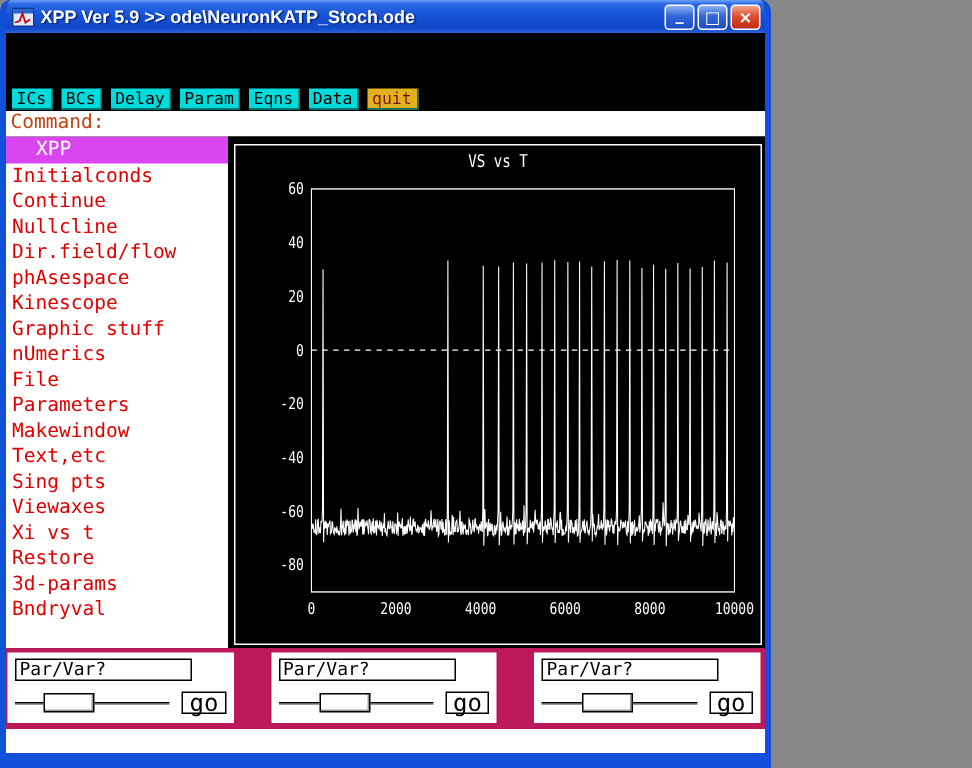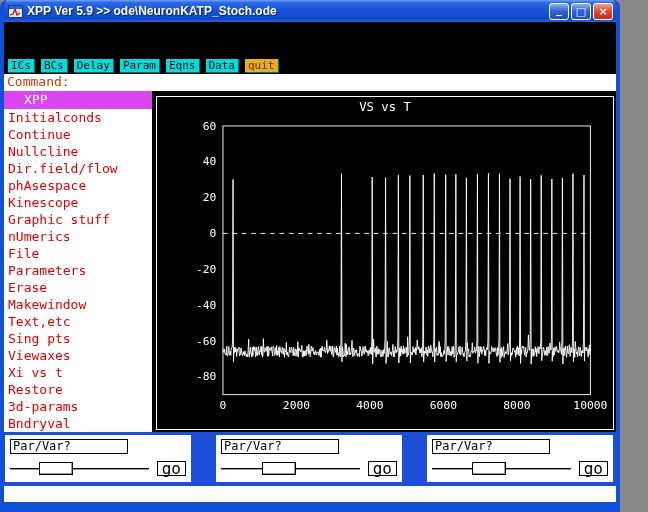"XPP Ver 5.9 >> ode\NeuronKATP_Stoch.ode" .window { width: 620px -> 514px }
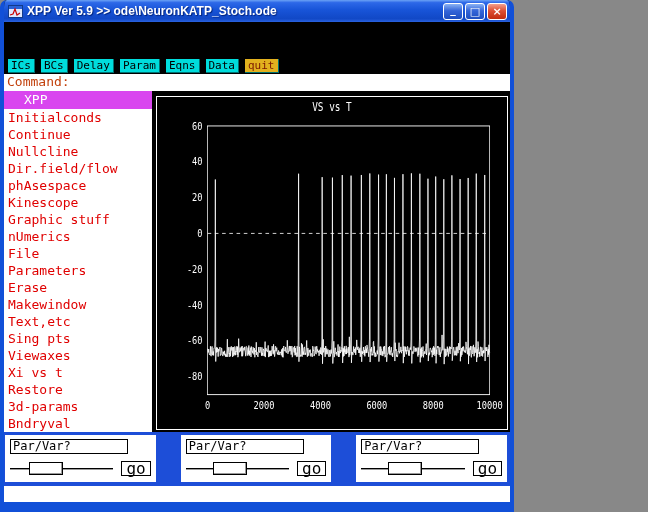"Erase" div.side-item { html: <div>Erase</div> -> none }
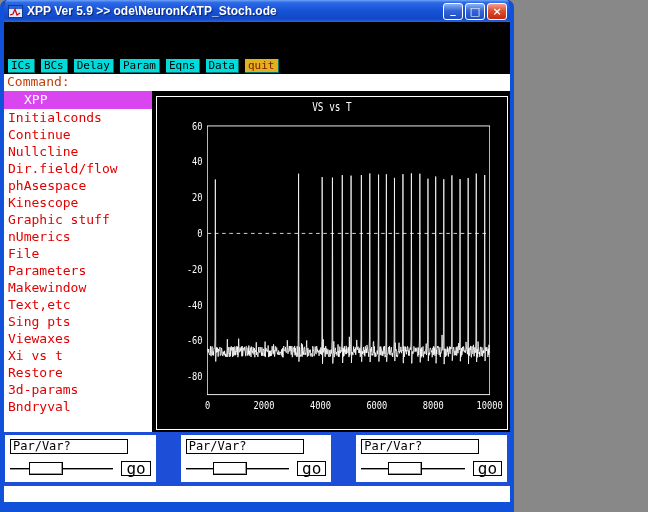"Par/Var?" .slider-row { background: #1d4ed8 -> #be185d }
